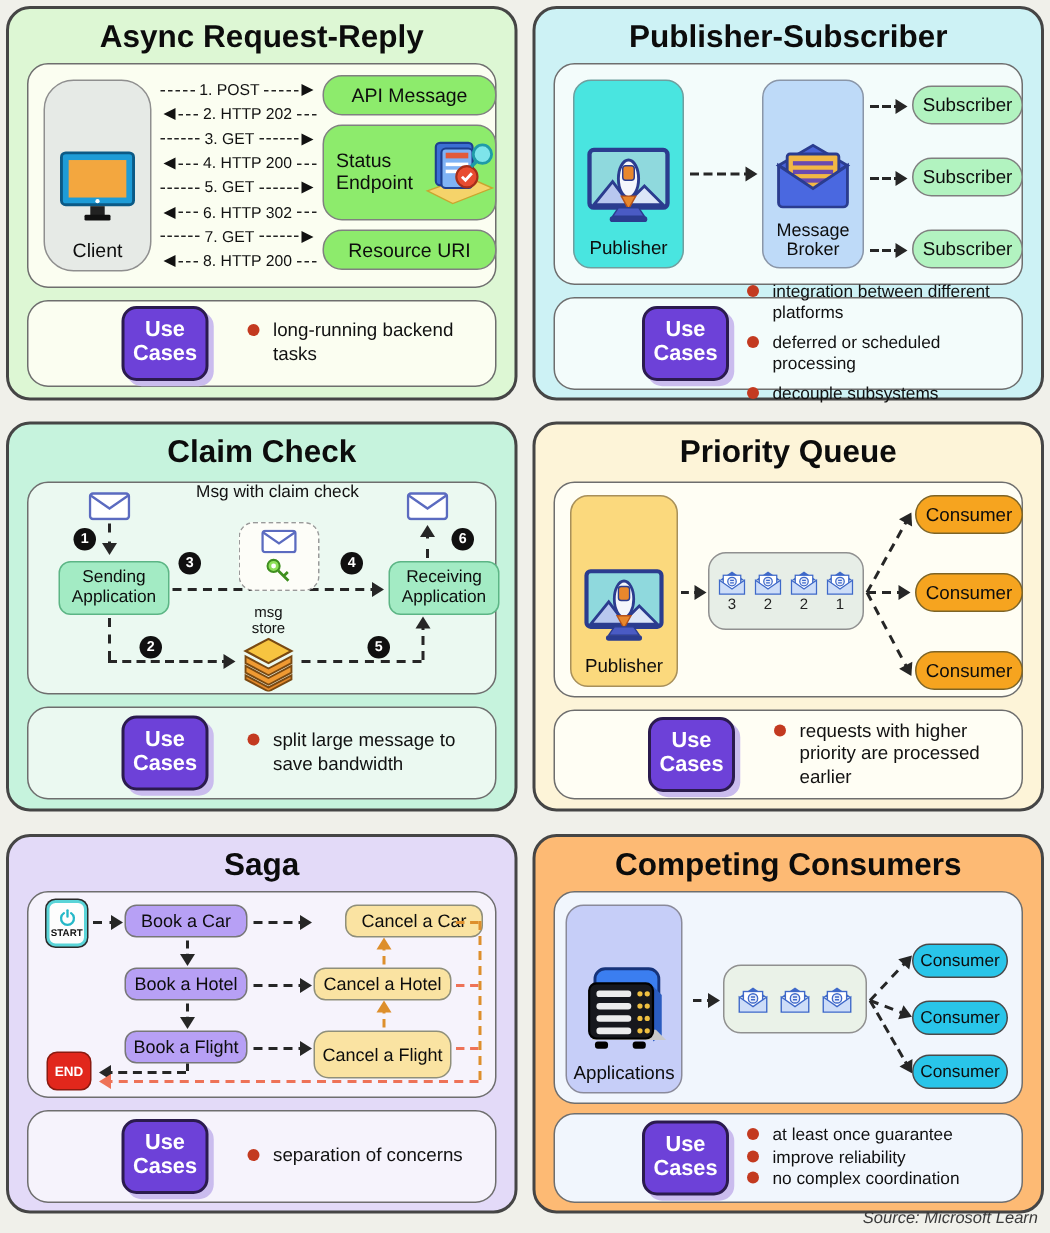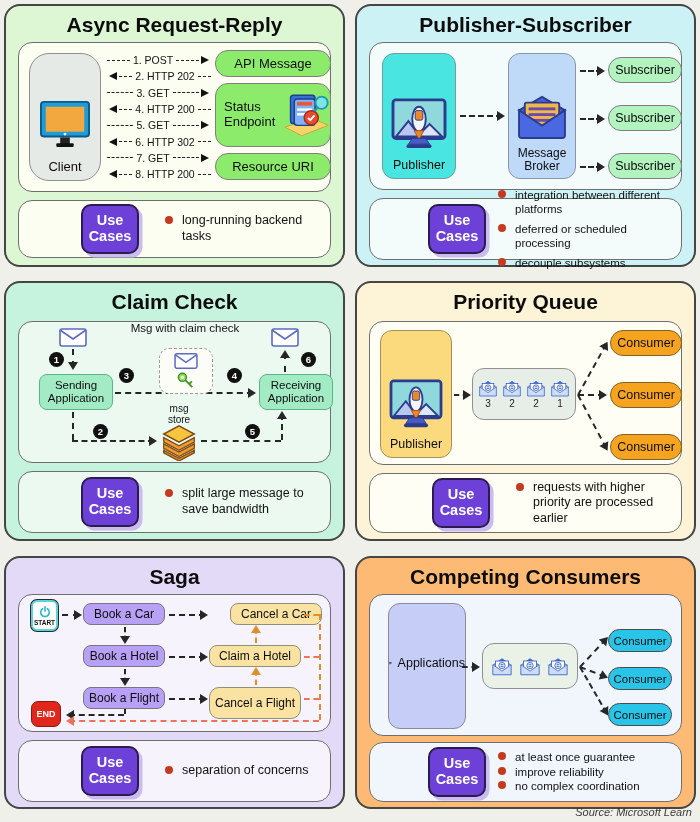"Claim a Hotel" span { text: Claim -> Cancel }
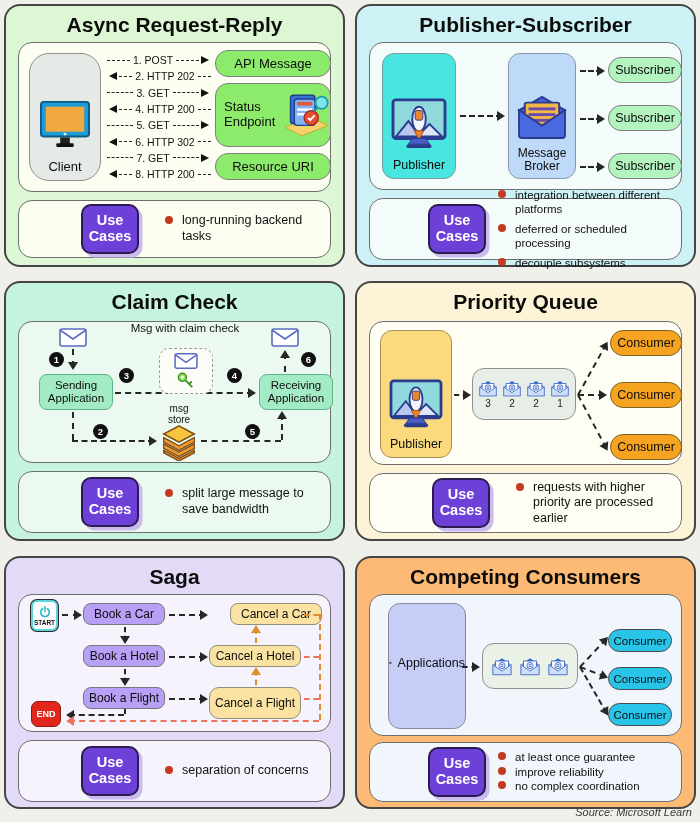"Applications" div.node { flex-direction: row -> column; left: 18px -> 7px }
